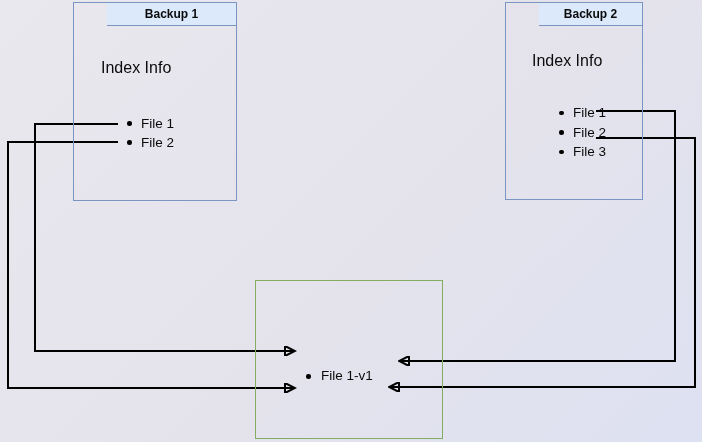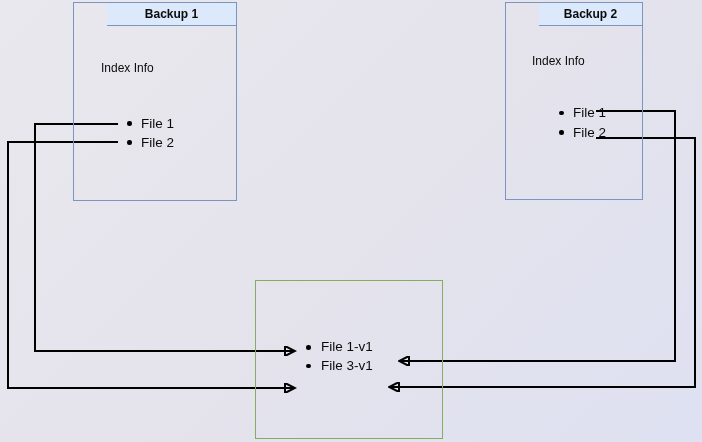"Index Info" .index-label { font-size: 12px -> 16px }
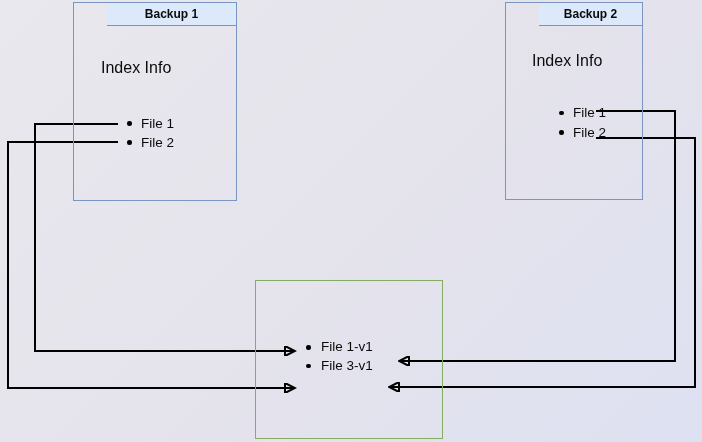"File 3" li { html: none -> <li>File 3</li> }
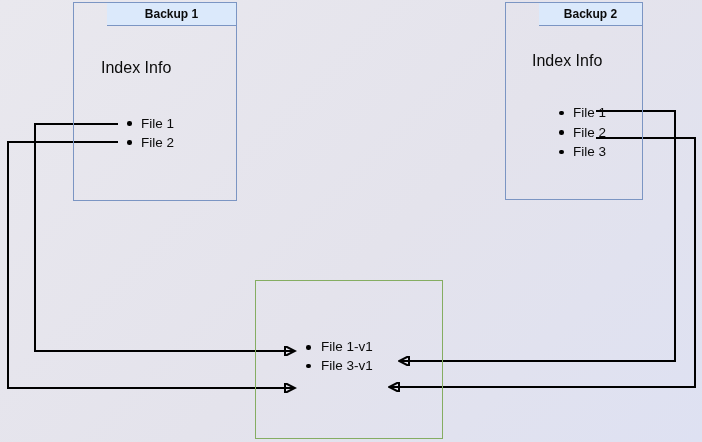"File 1-v1" #dedup ul.file-list li { margin-top: none -> 29px }
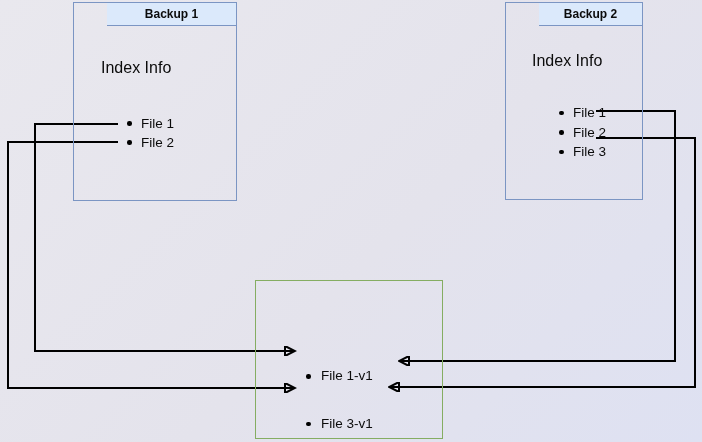"File 3-v1" li { html: <li>File 3-v1</li> -> none }
